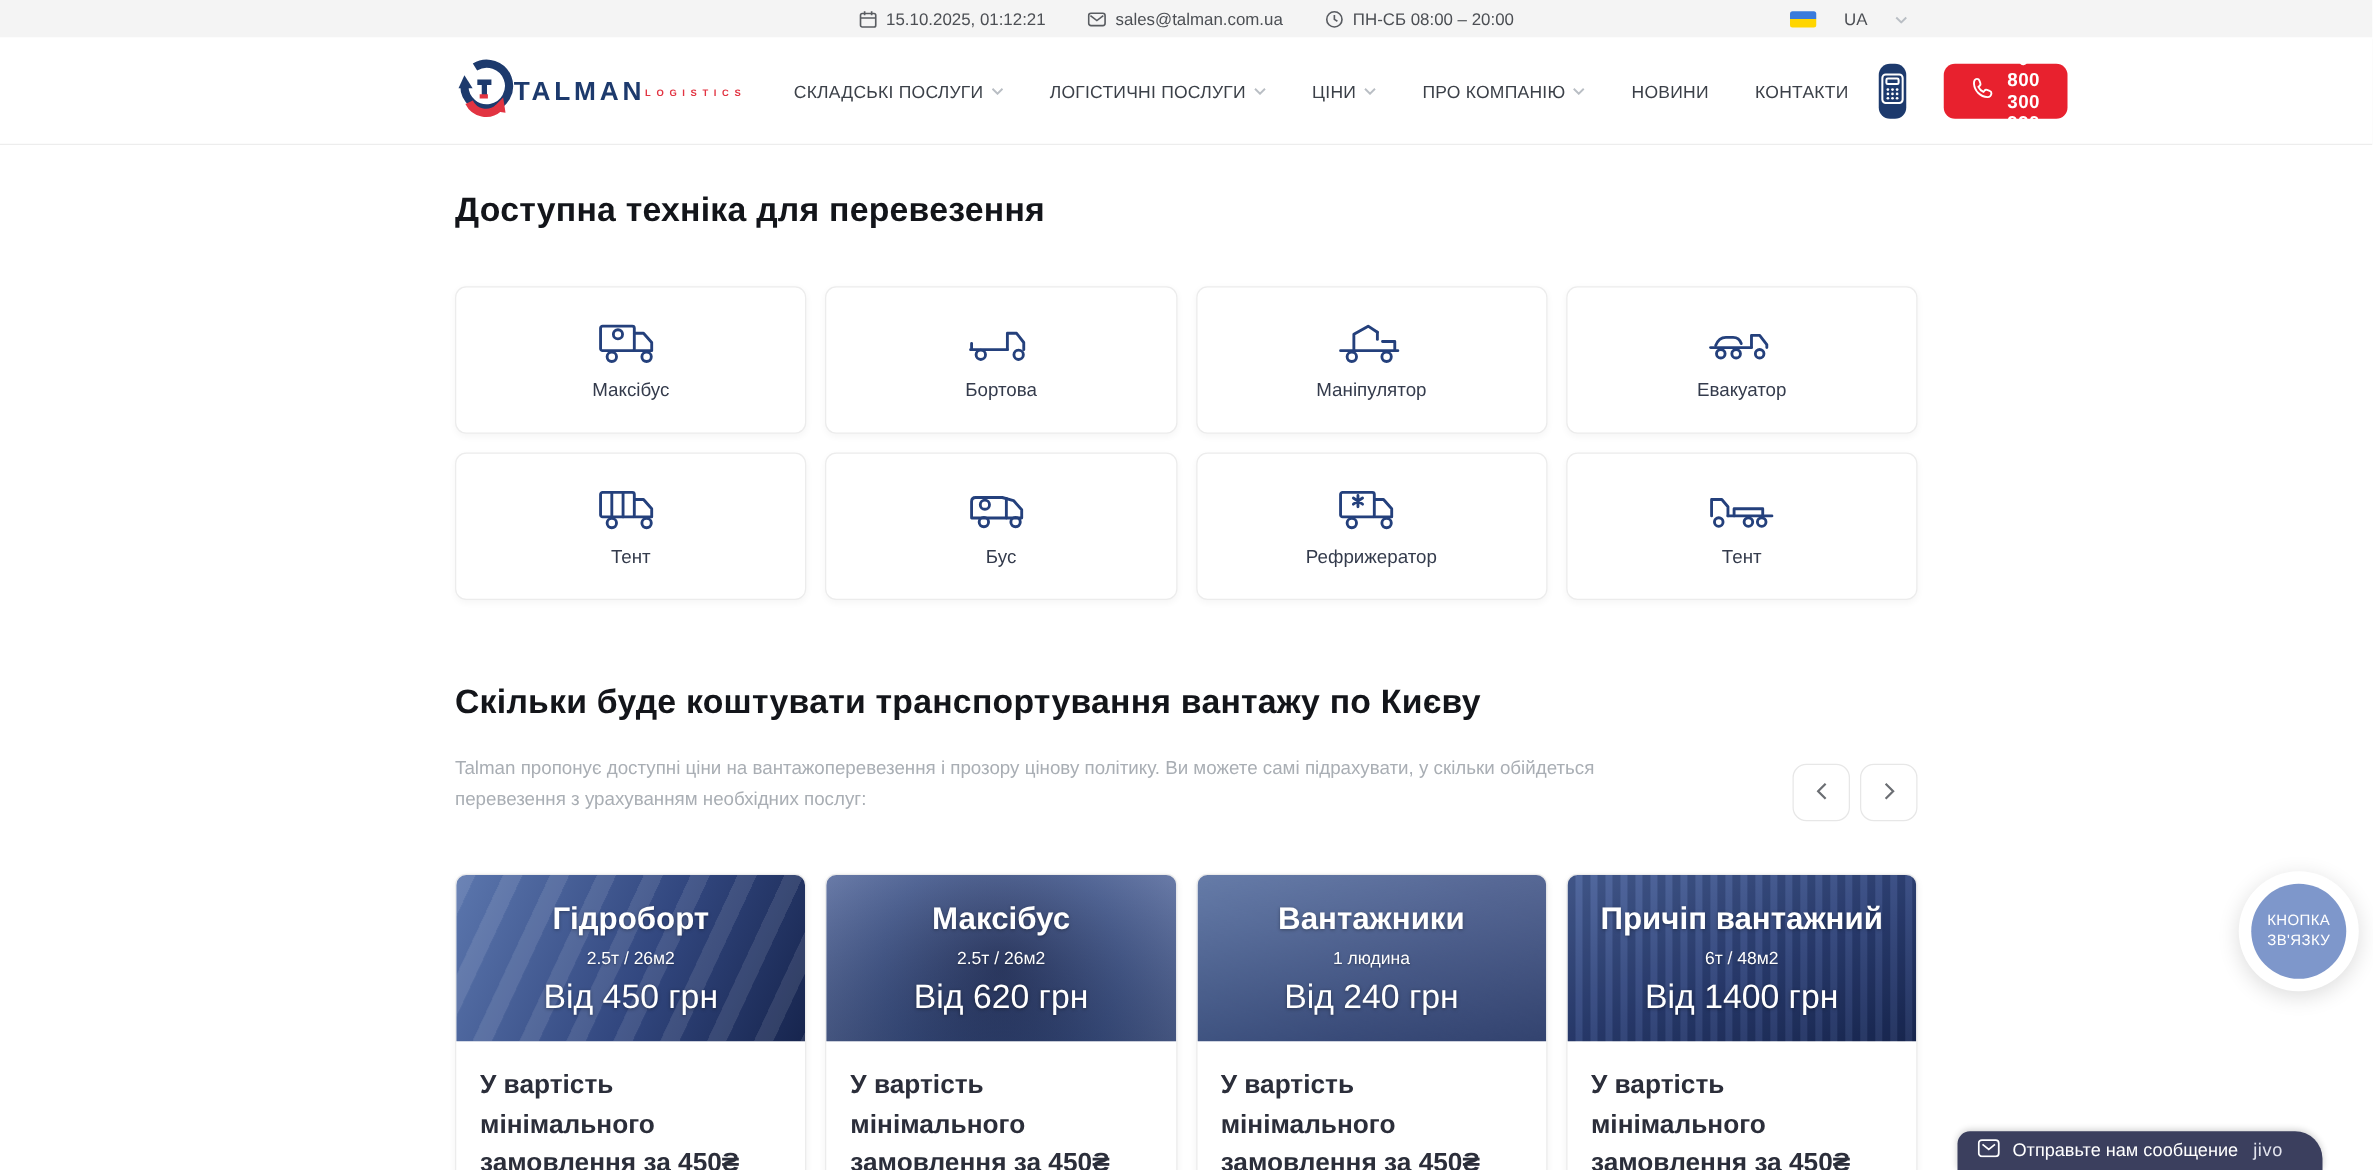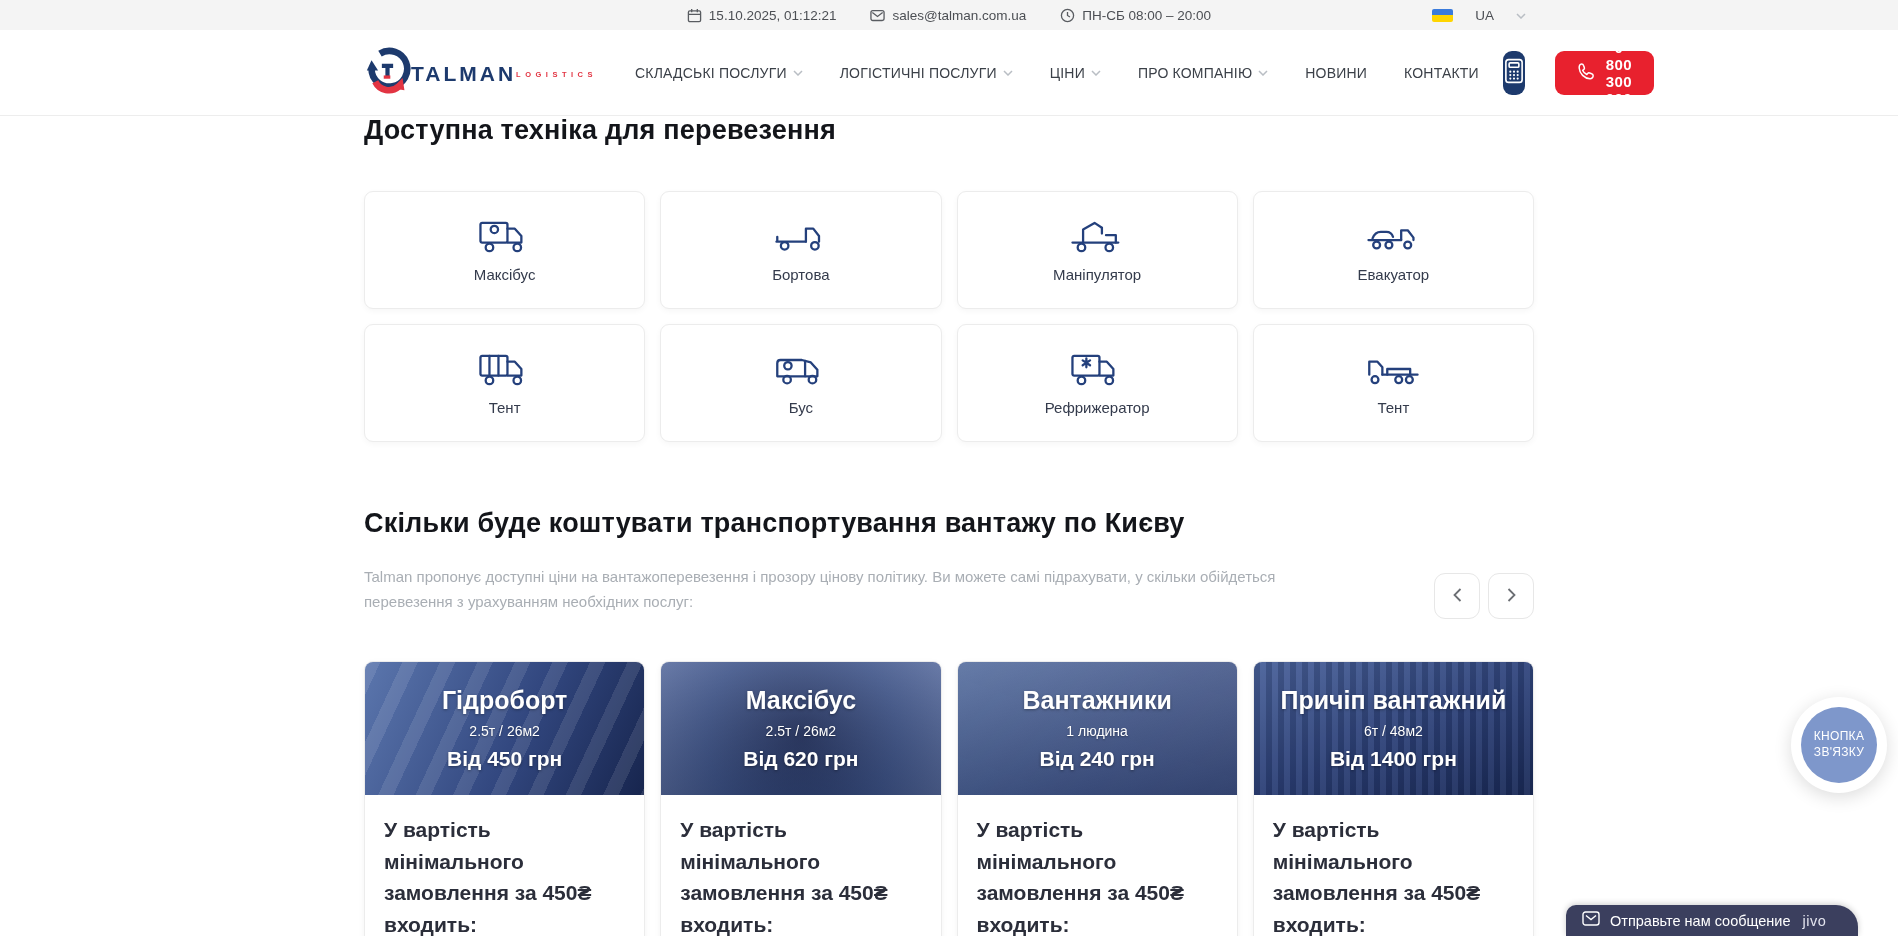"Доступна техніка для перевезення" .vehicles-title { padding-top: none -> 38px }
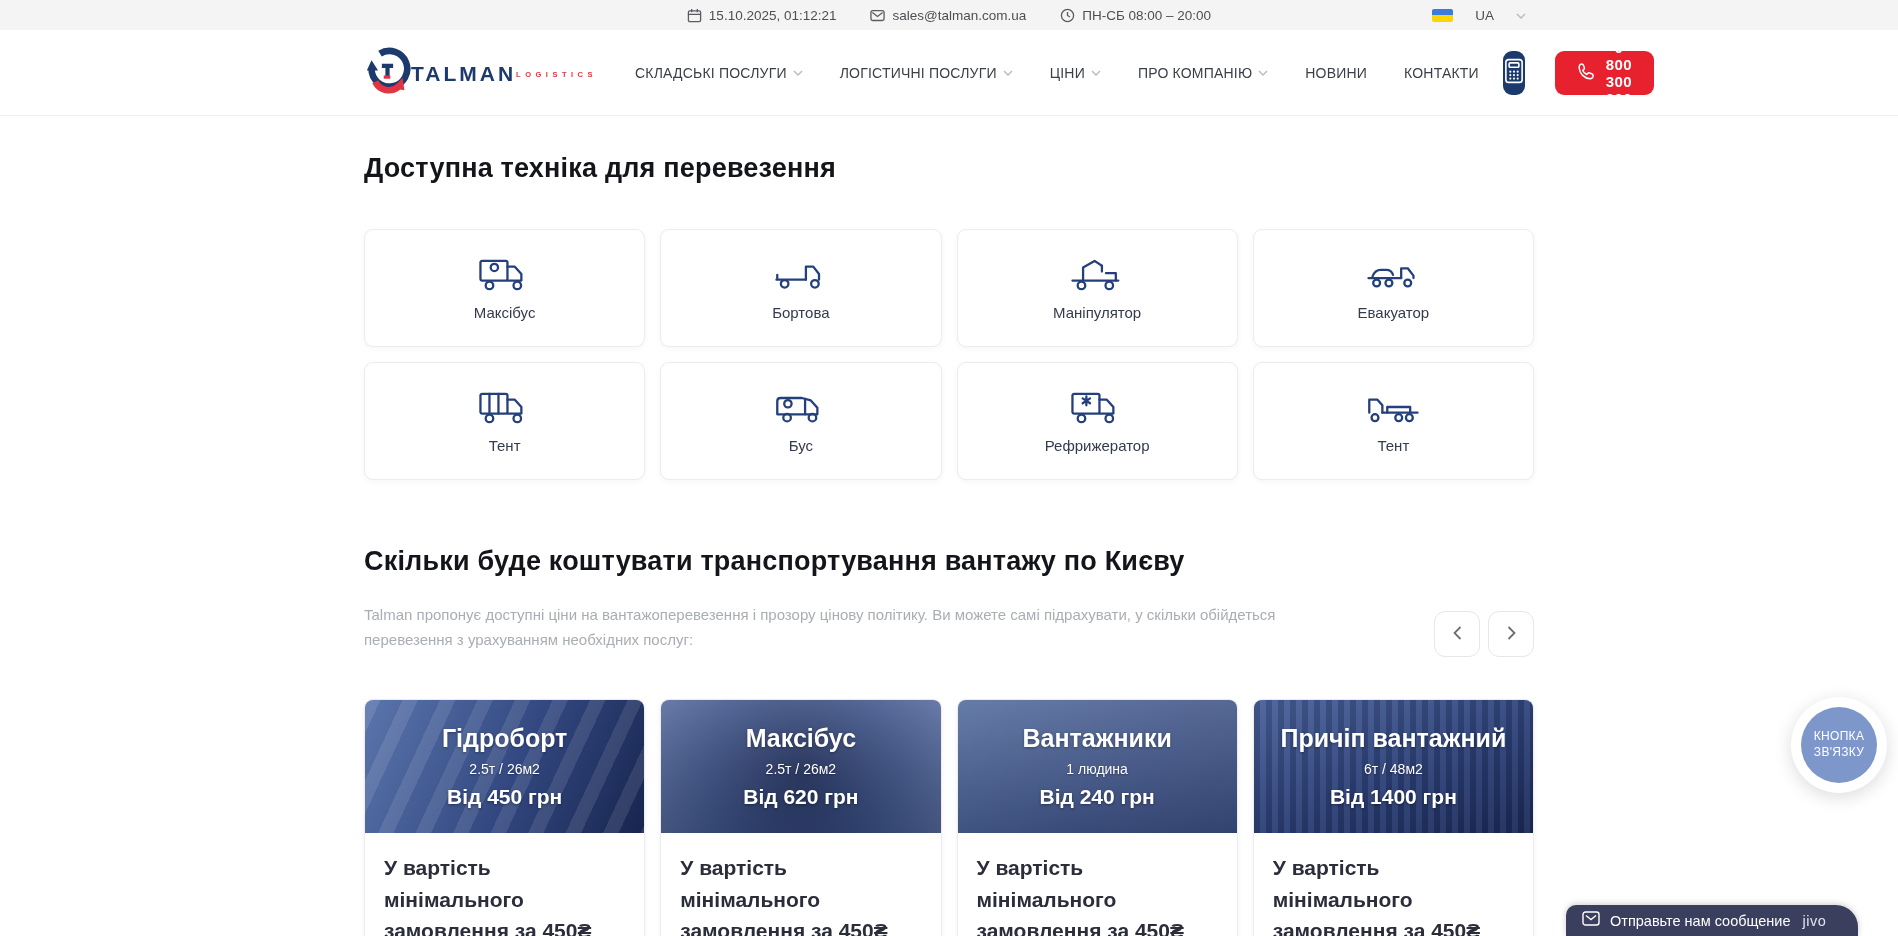"Від 450 грн" .pcard-price { font-size: 21px -> 27px; font-weight: bold -> normal }
